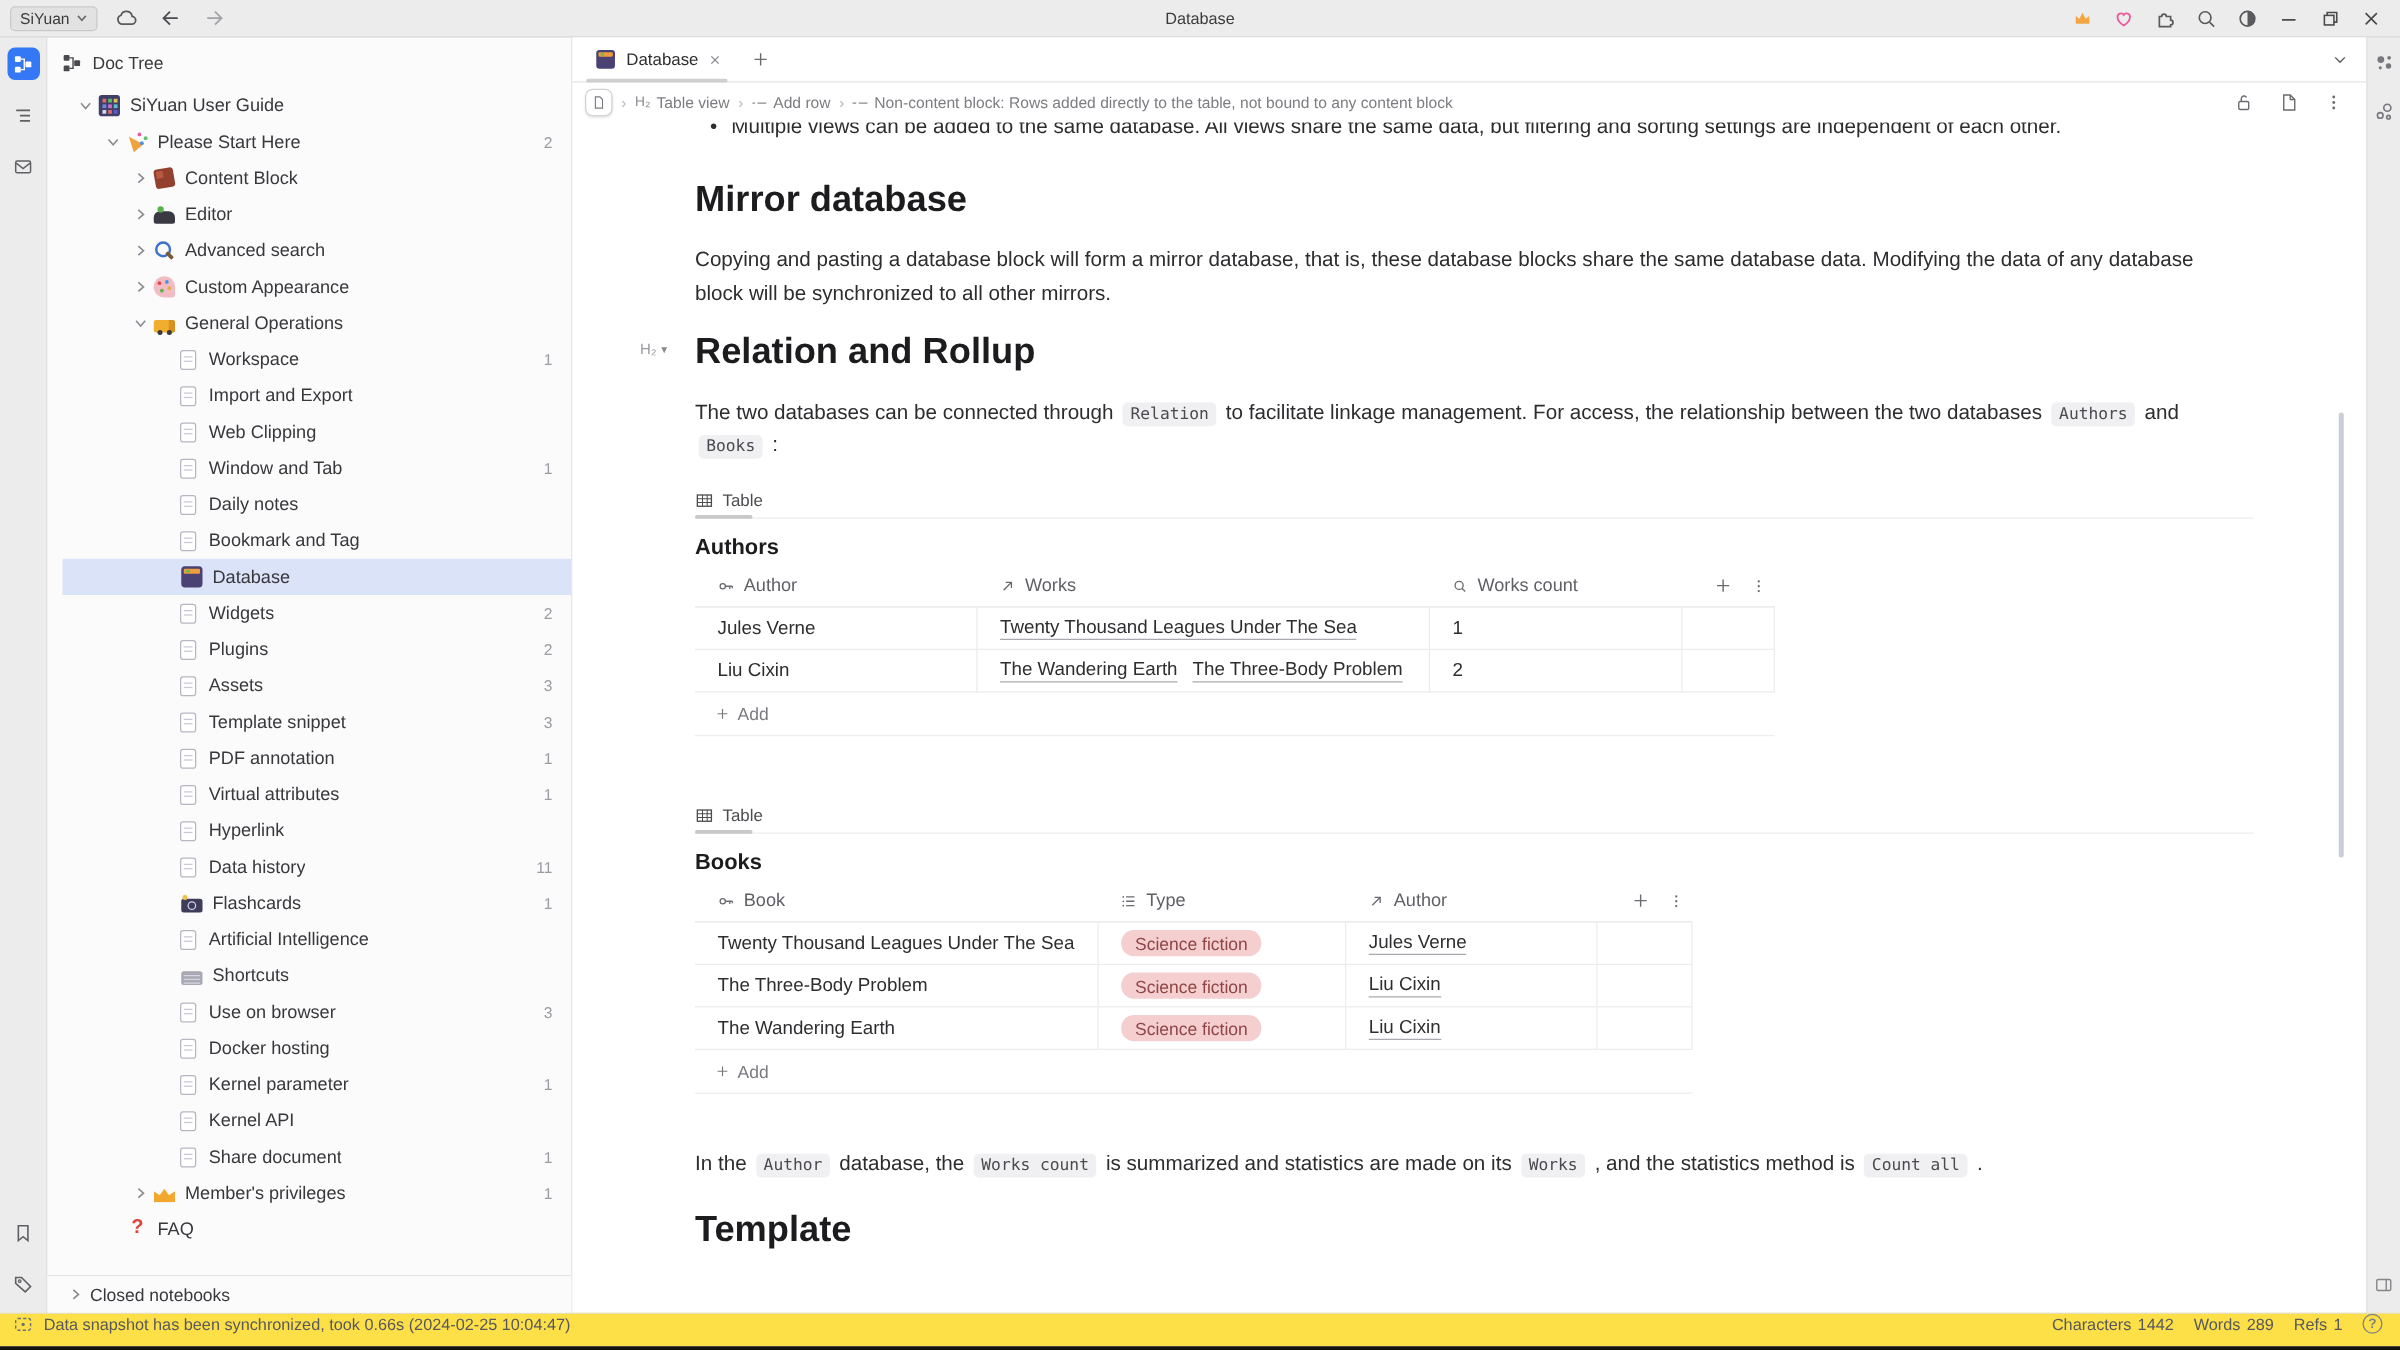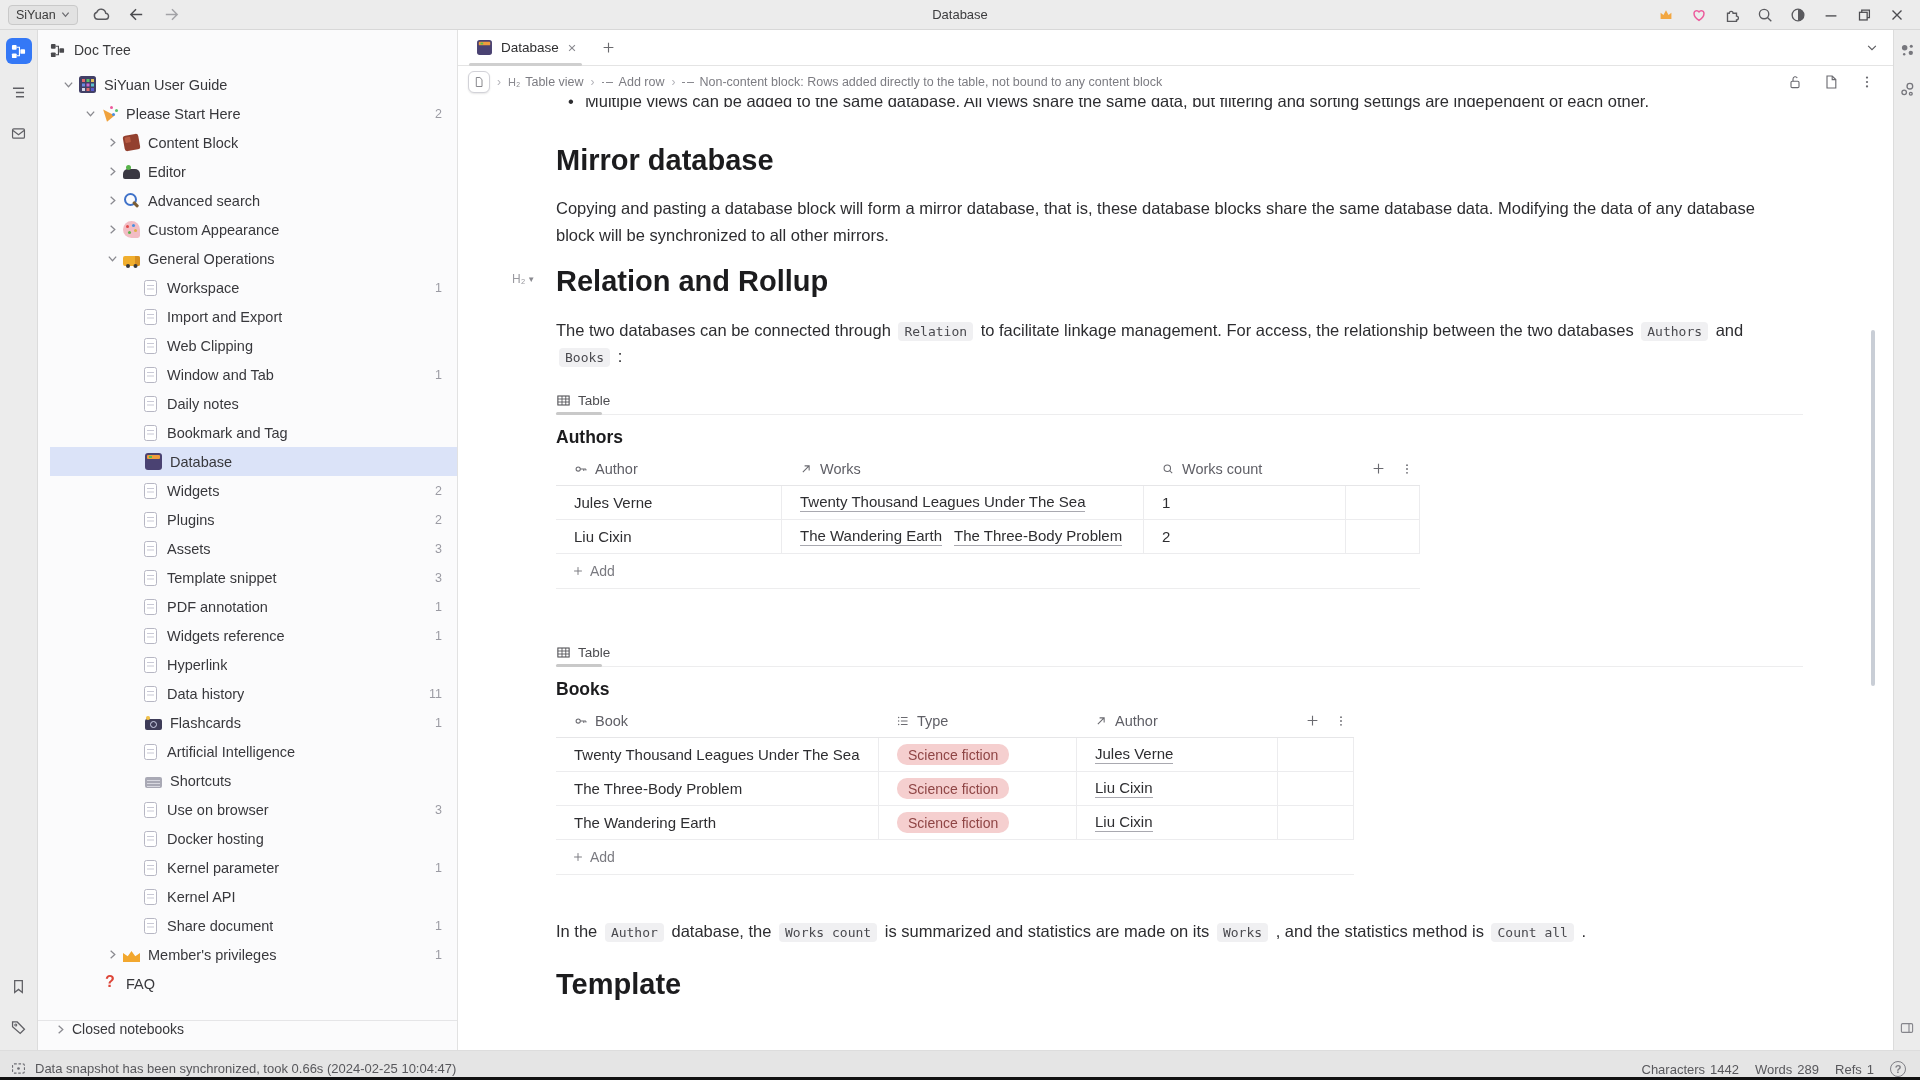"Widgets reference" span.tlabel { text: Widgets reference -> Virtual attributes }
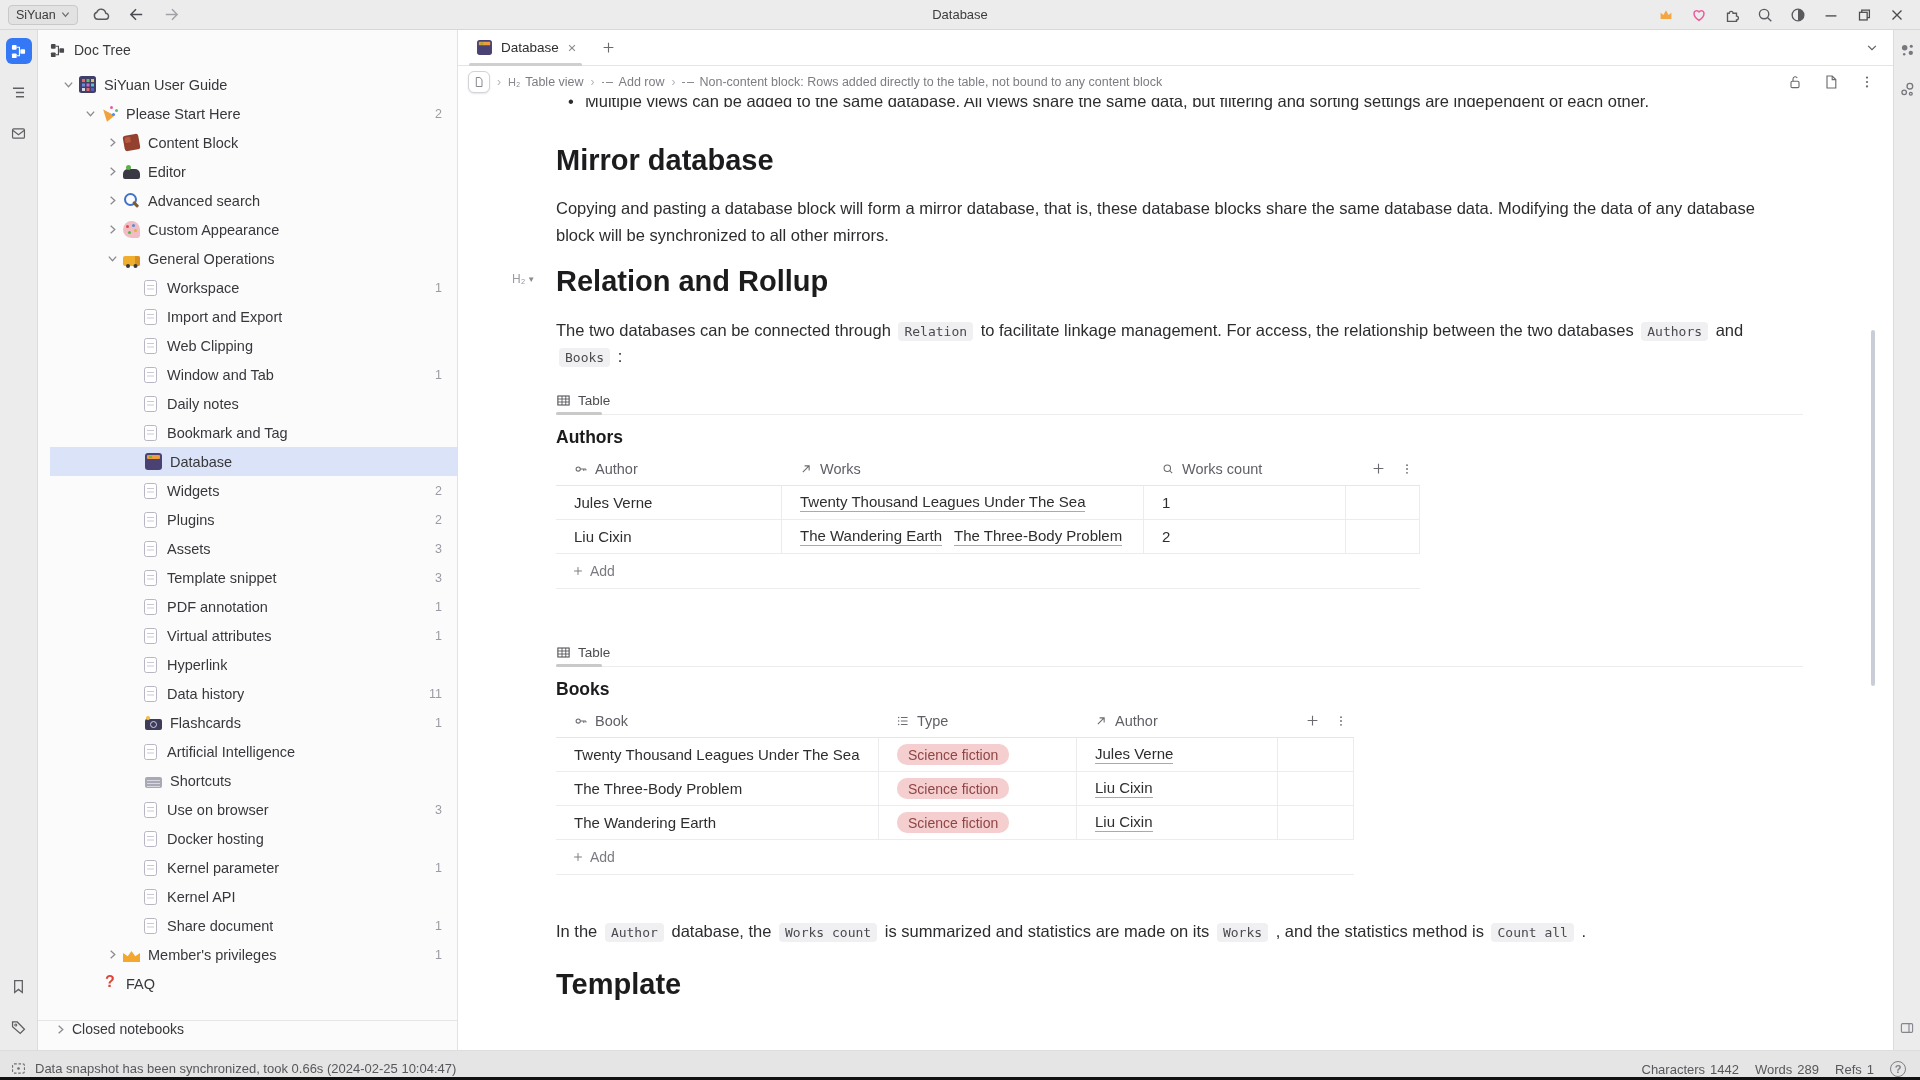"Closed notebooks" .pinned { align-items: none -> center }
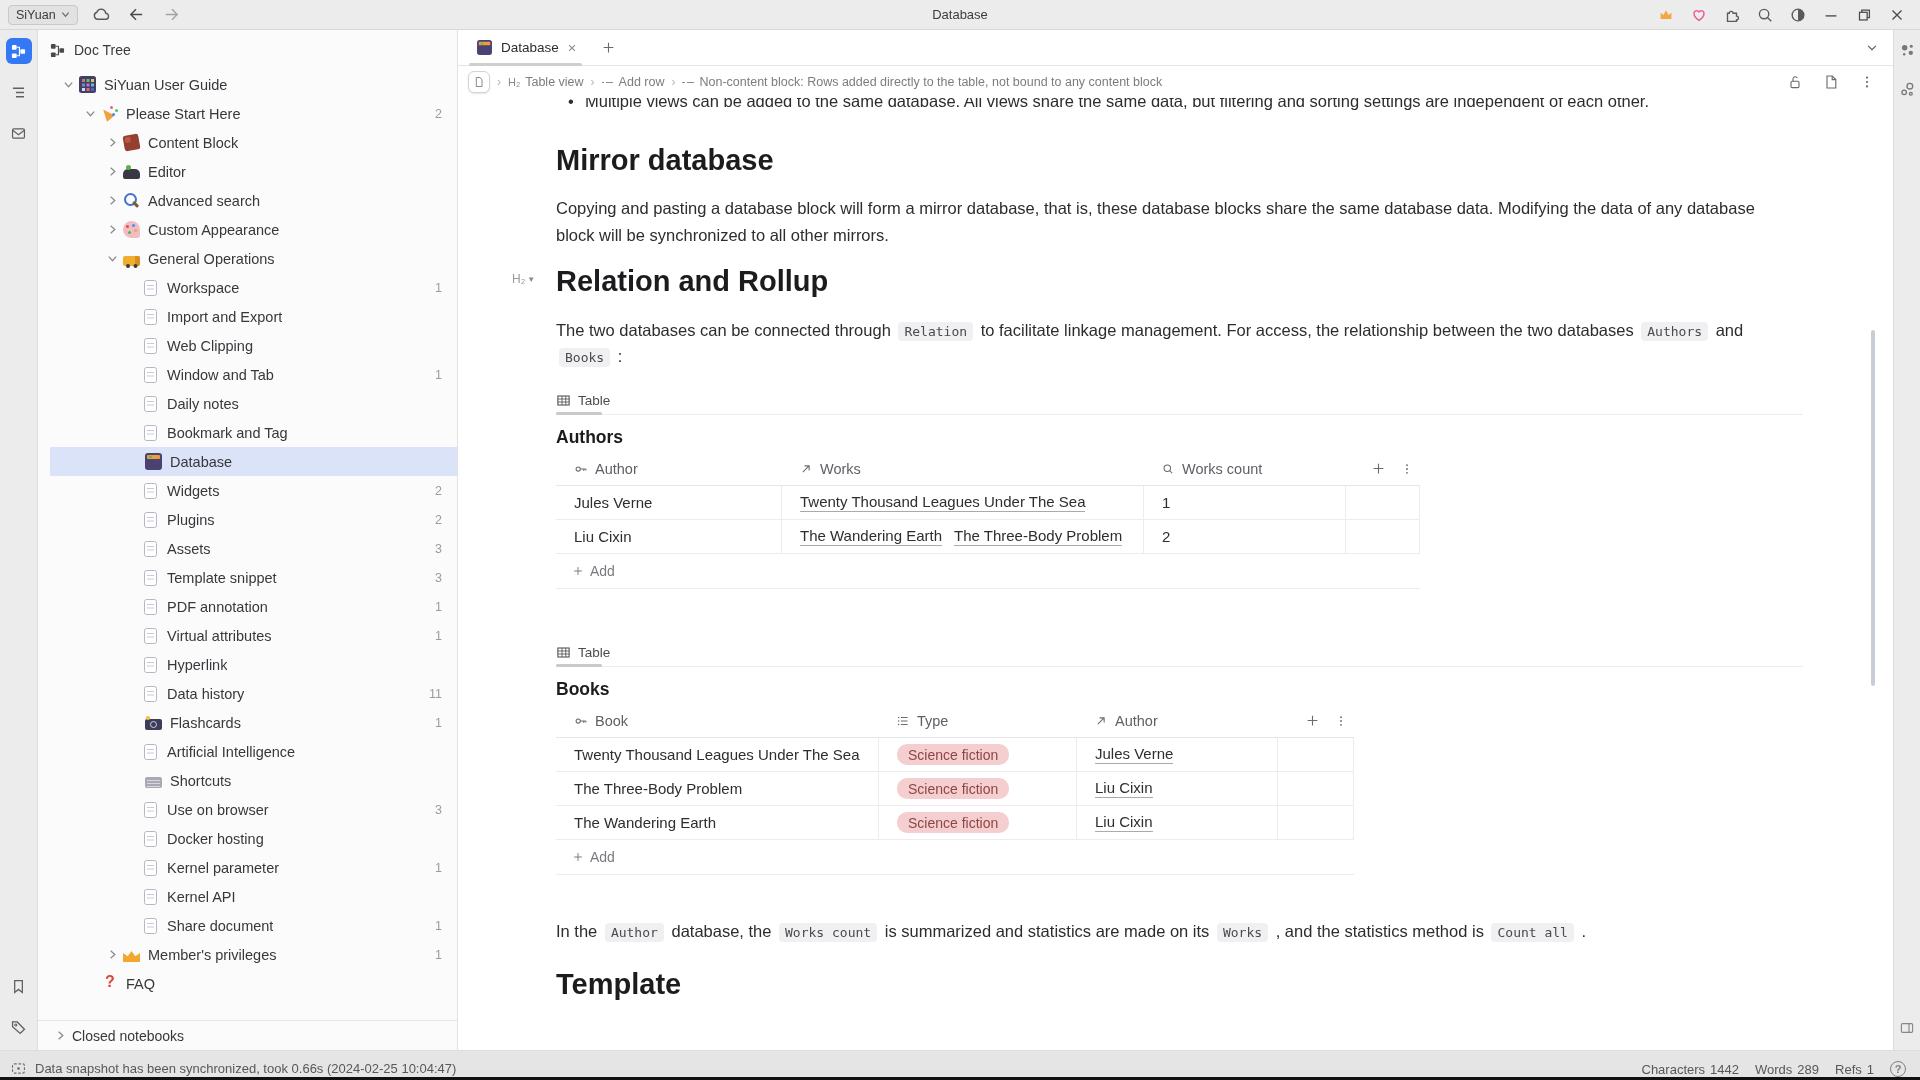"Data snapshot has been synchronized," .statusbar { align-items: flex-end -> flex-start; background: #e5e5e5 -> #fde047 }
